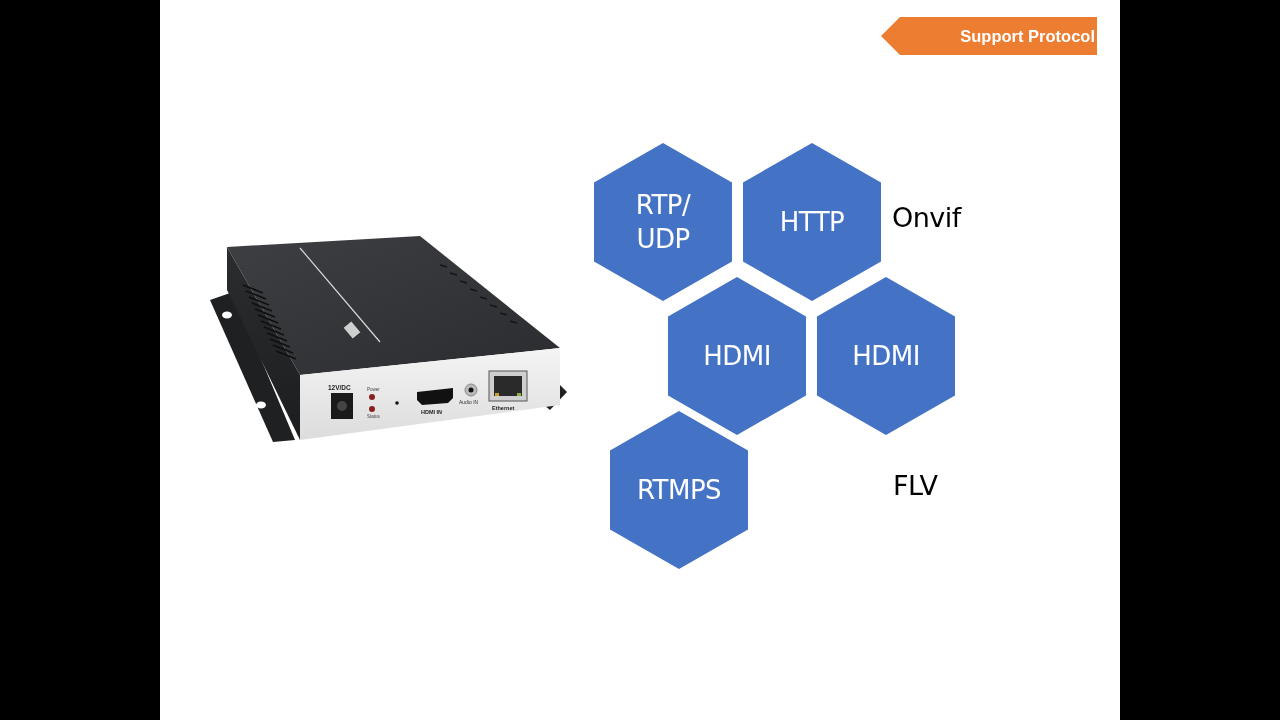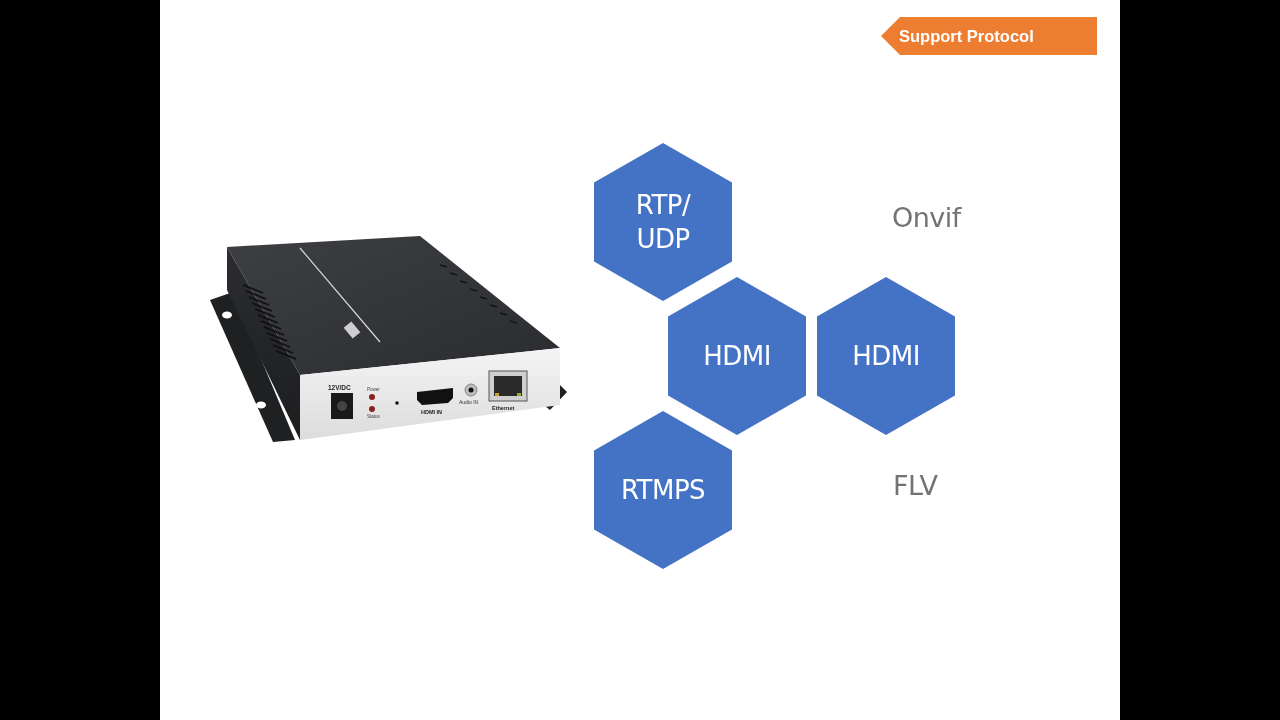"Support Protocol" .tag-label { text-align: left -> right }
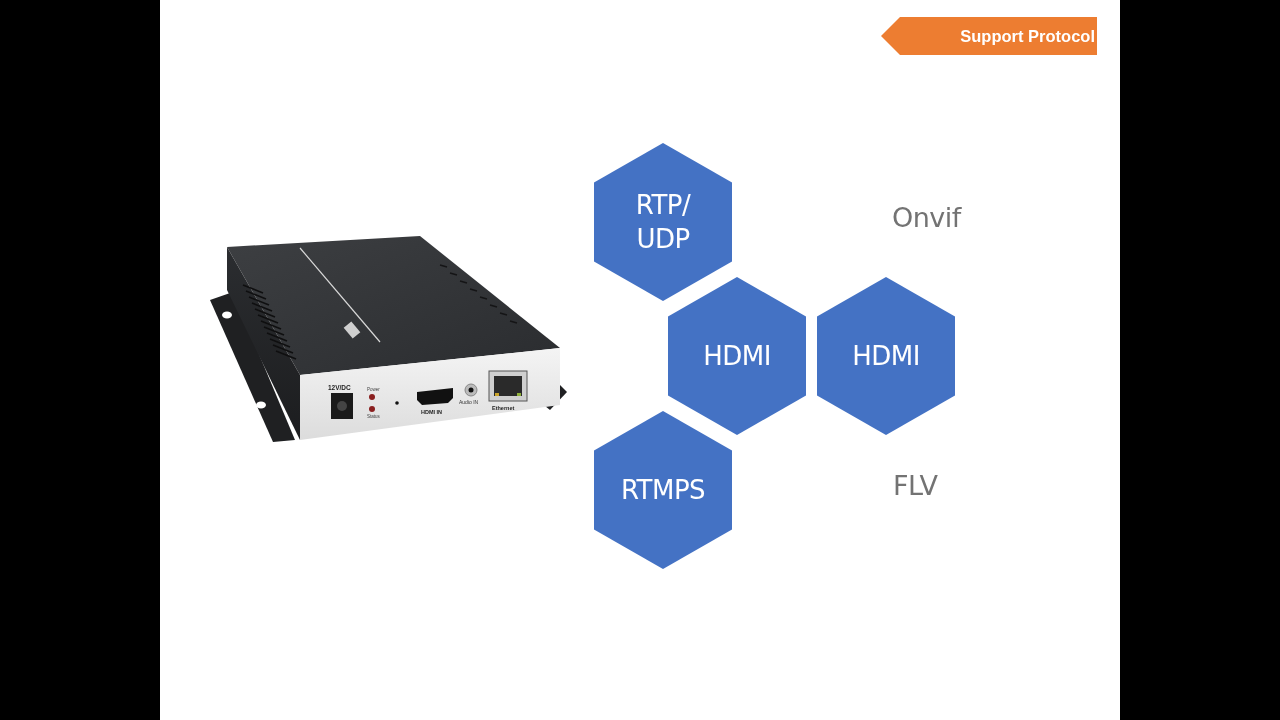"HTTP" div.hex { html: none -> <div> <svg> <polygon></polygon> </svg> <div>HTTP</div> </div> }
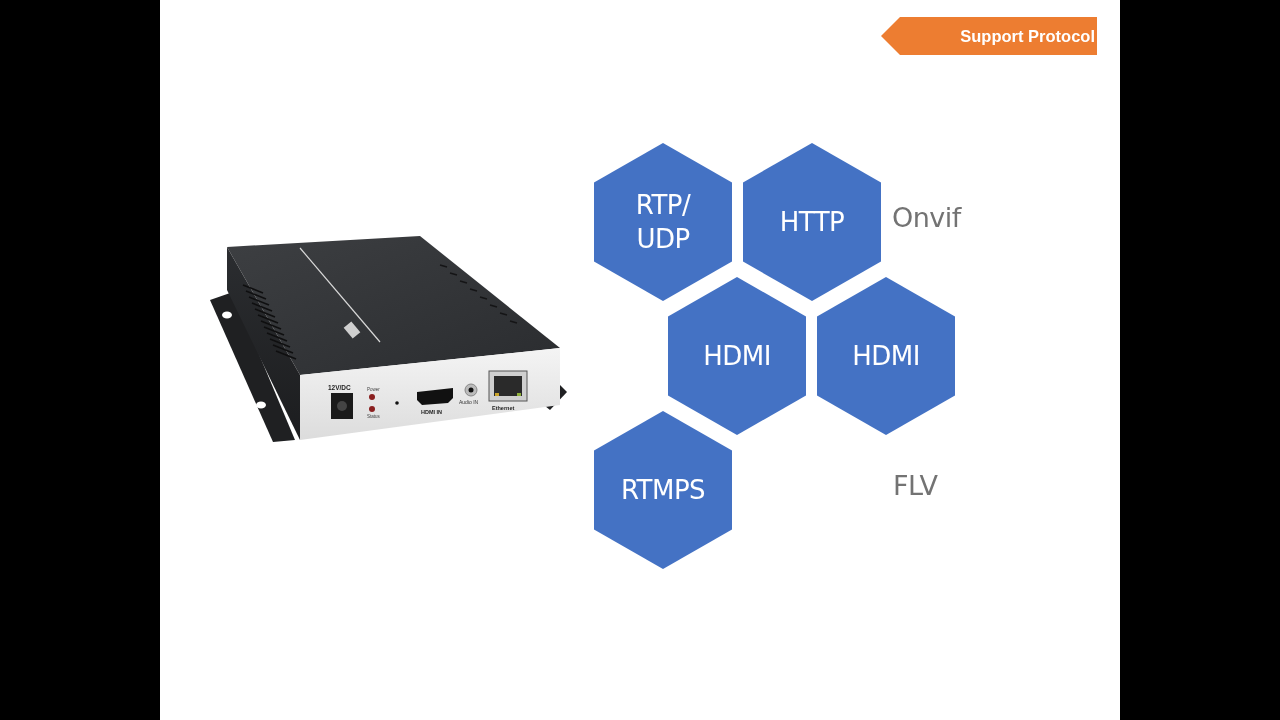"Onvif" .side-label { color: #737373 -> #000000 }
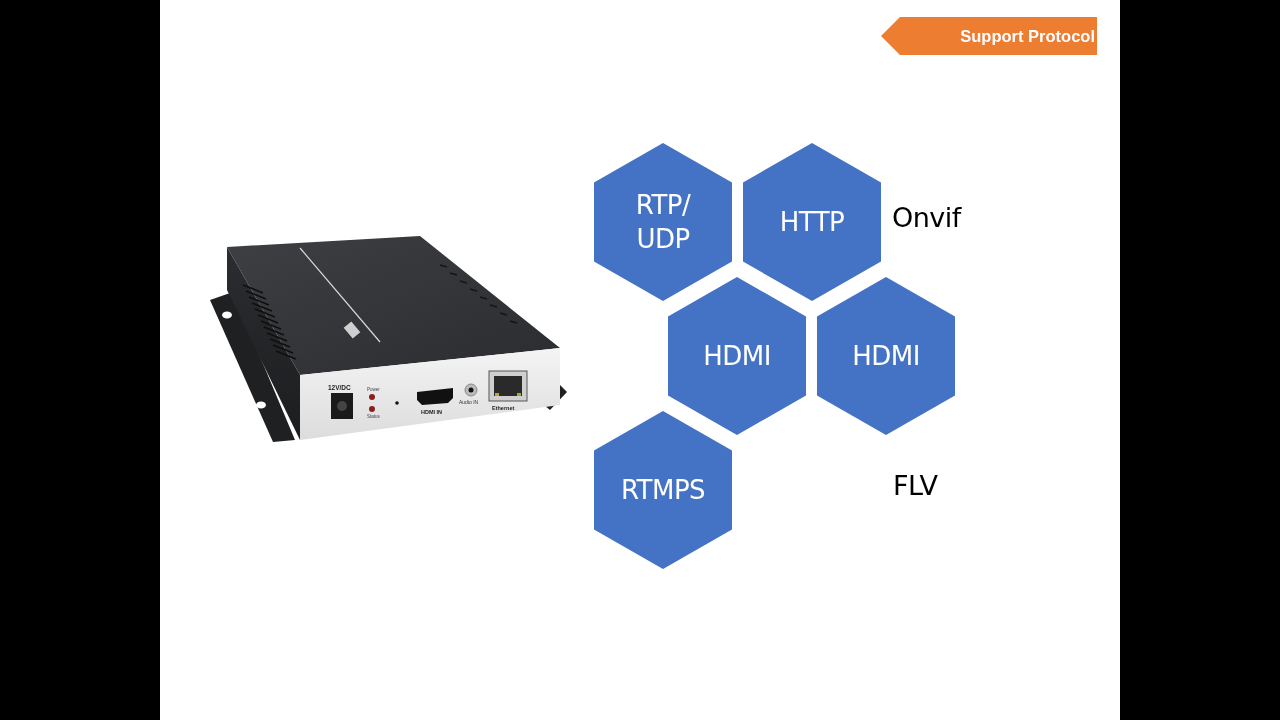"RTMPS" div.hex { left: 434px -> 450px }
